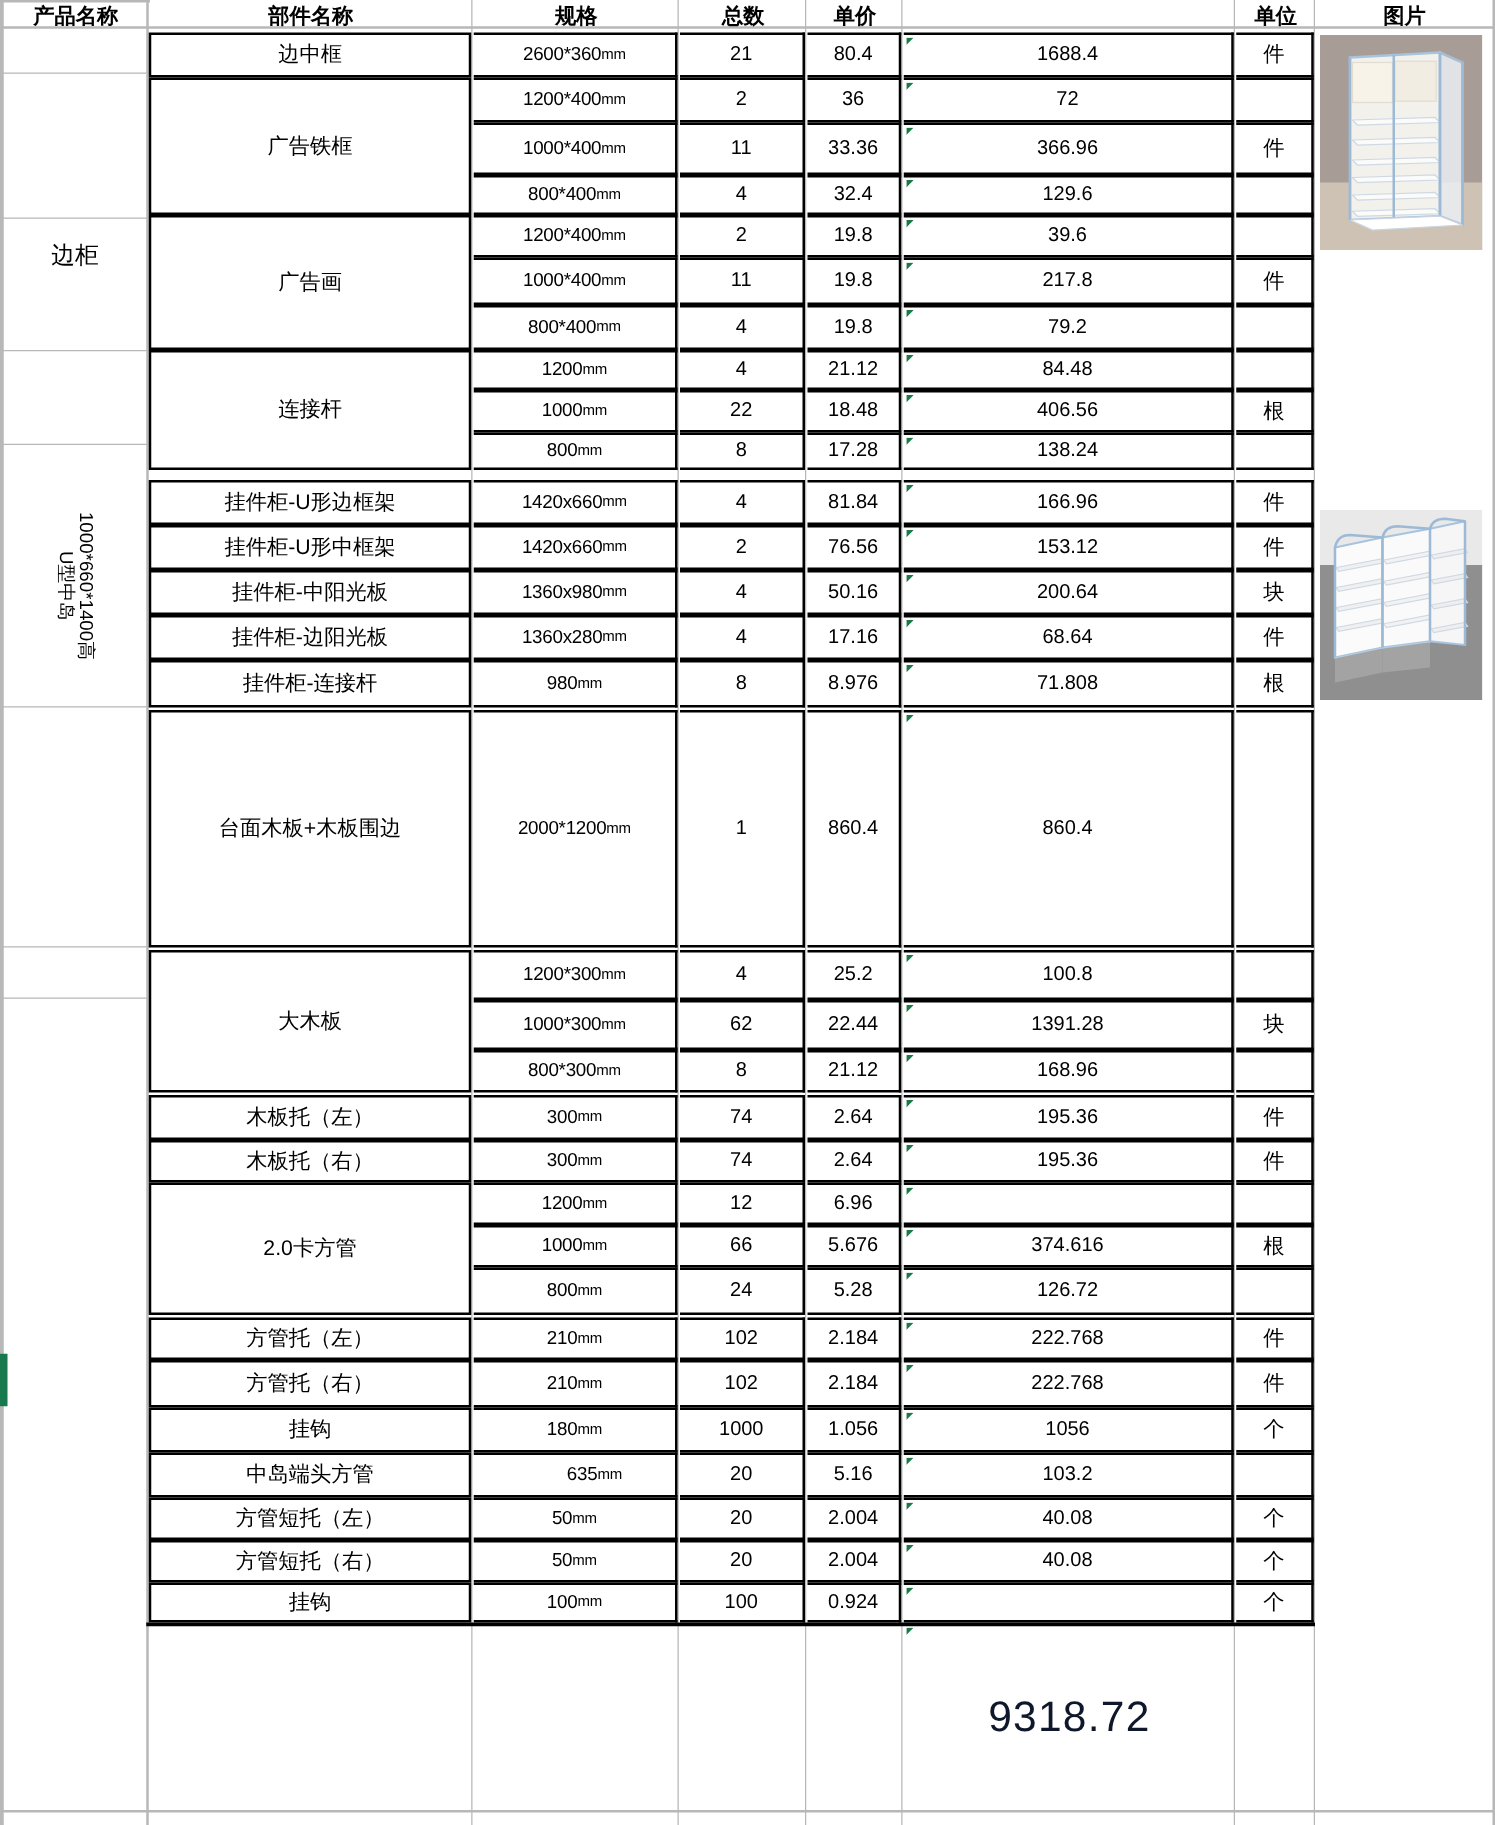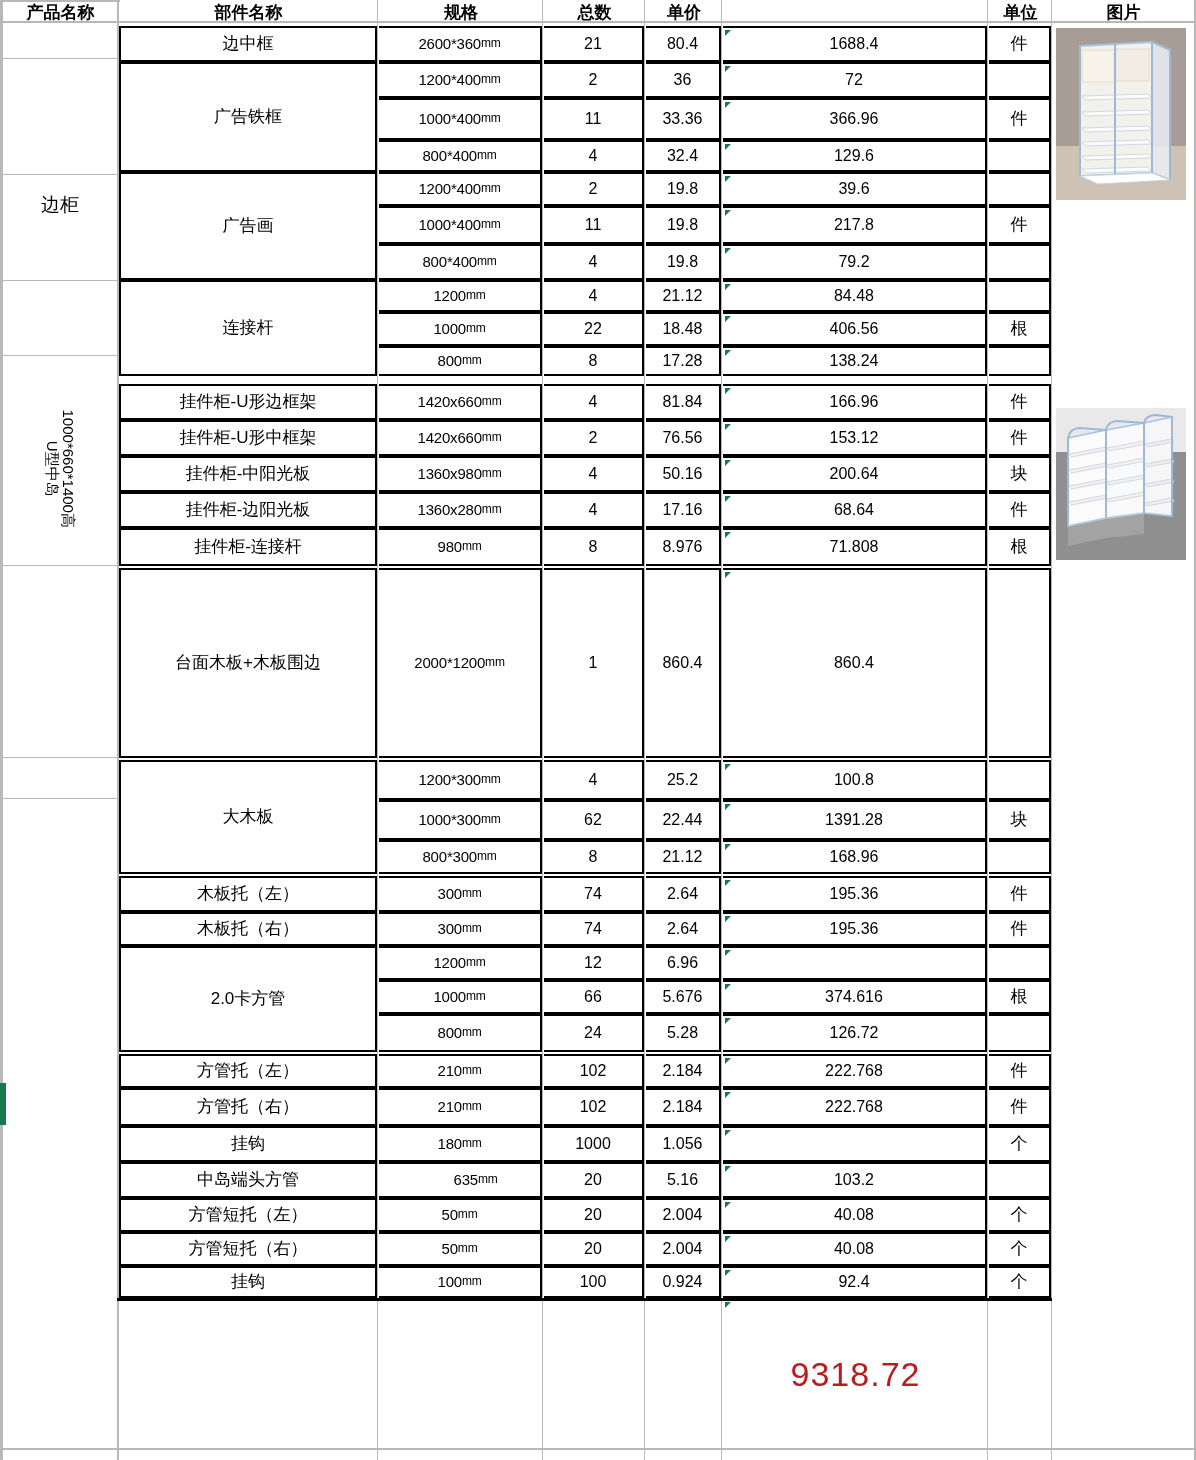"1056" div.txt { html: none -> <div>1056</div> }
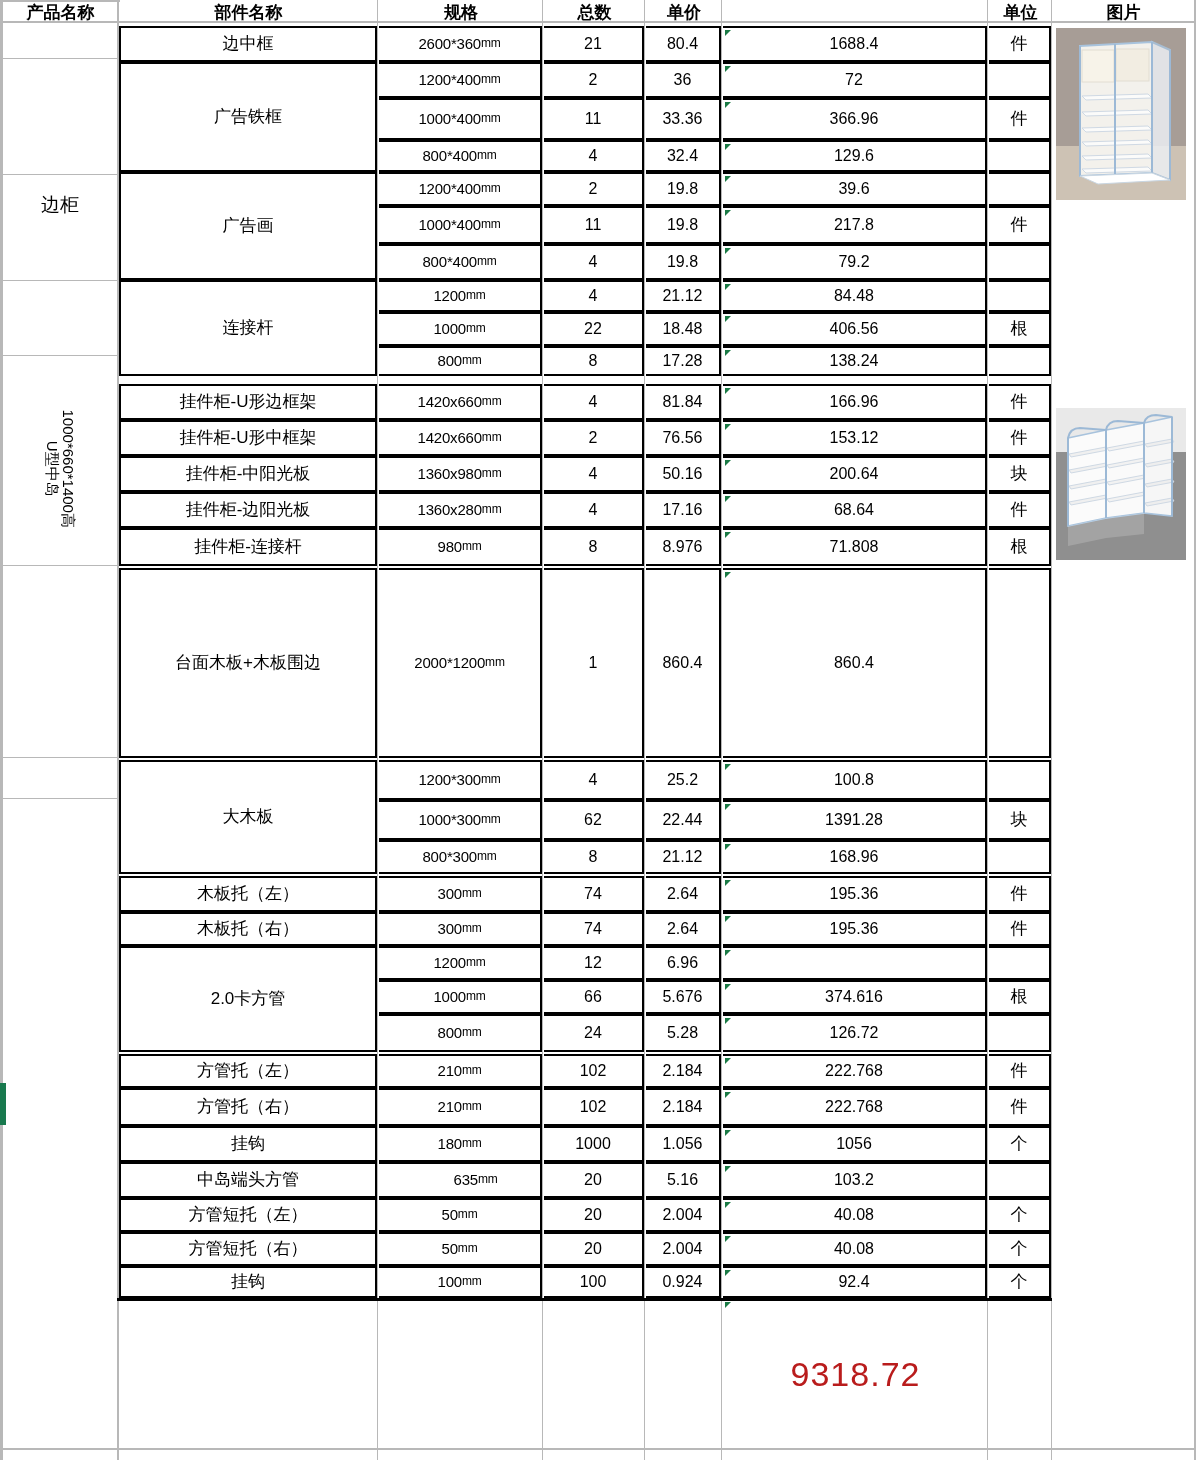"92.4" div.txt { html: <div>92.4</div> -> none }
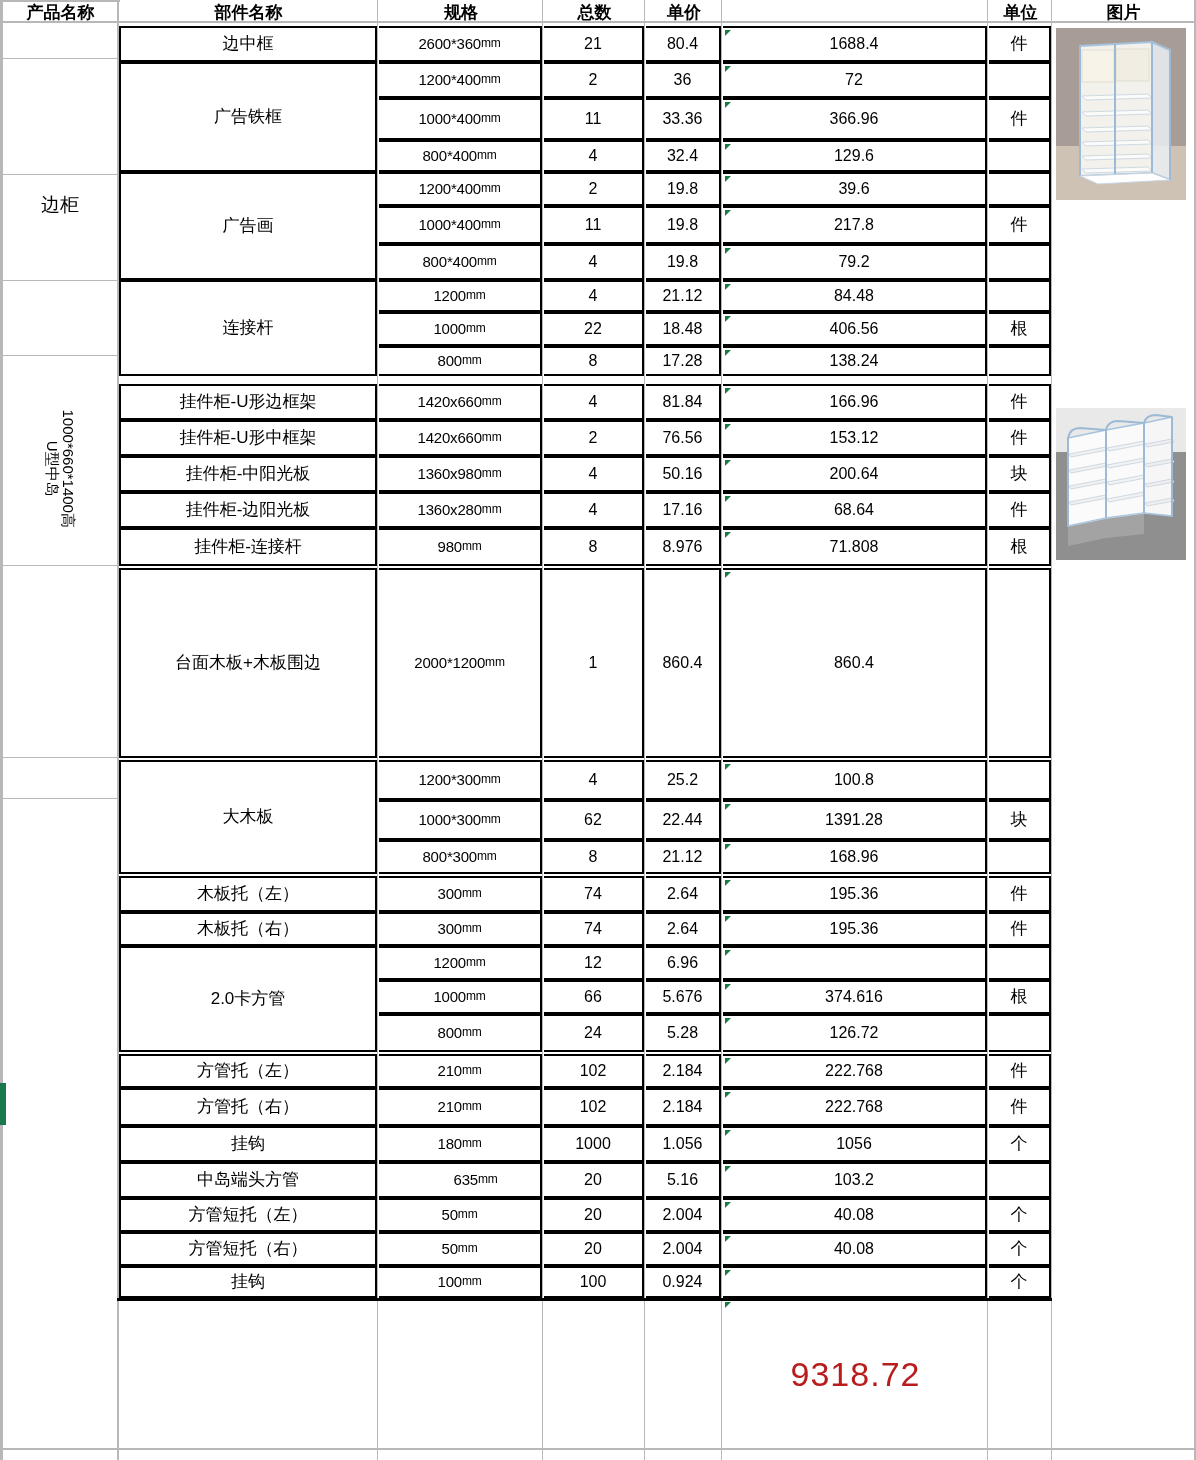"9318.72" .grand-total { color: #b91c1c -> #0f172a }
